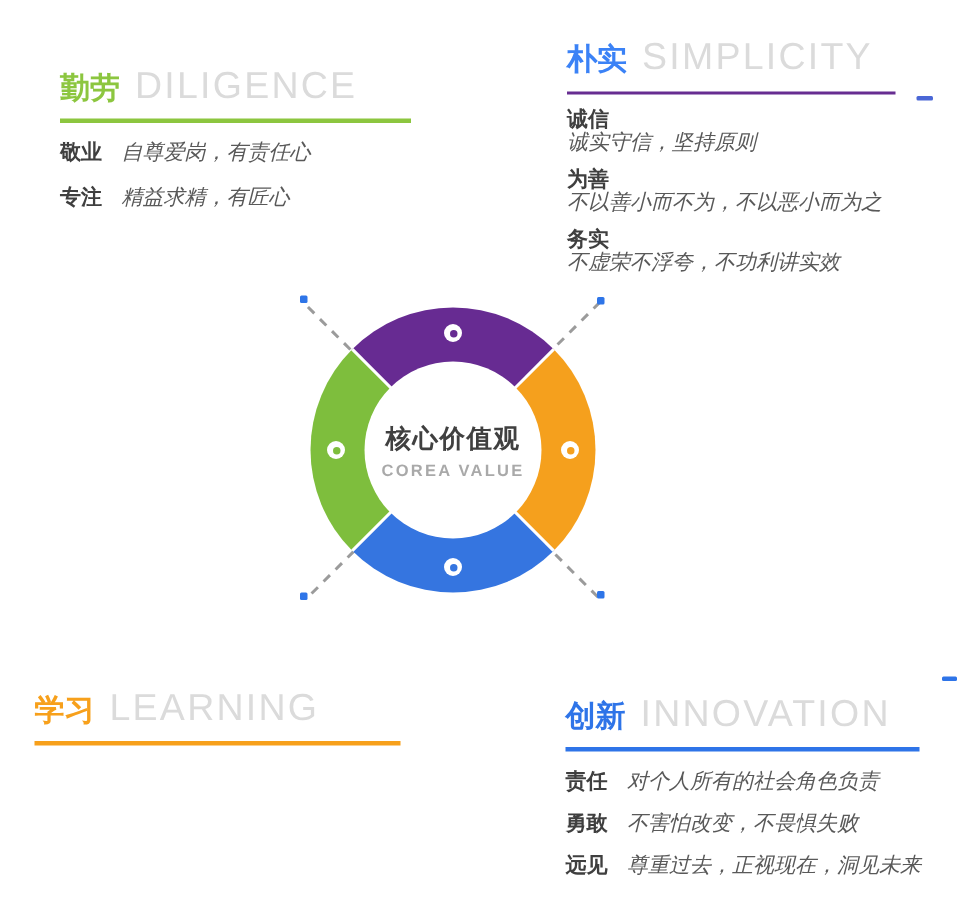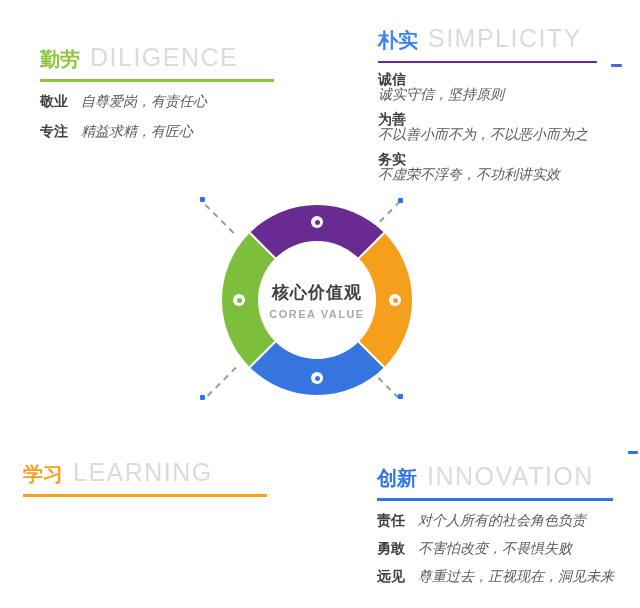"核心价值观" .donut-wrap { left: 222px -> 207px }
